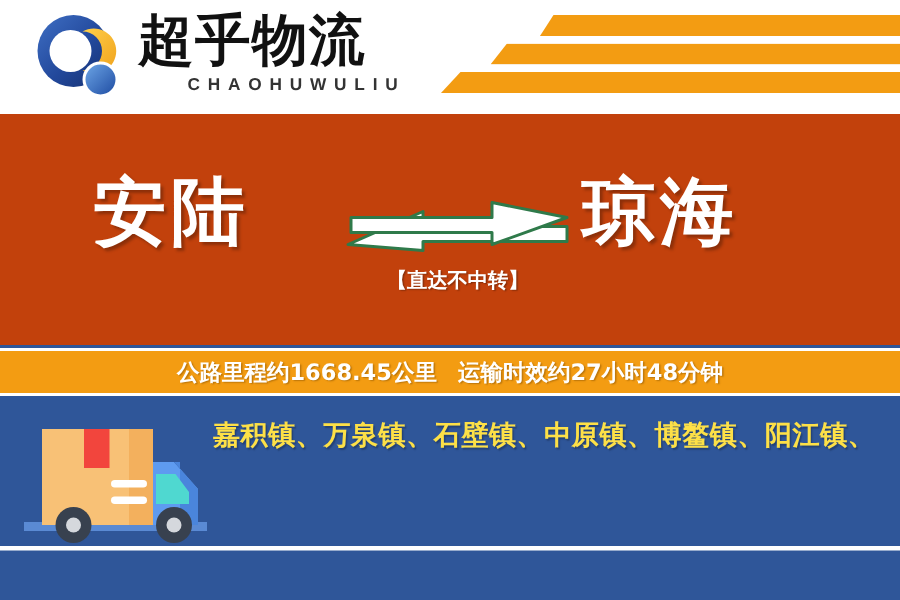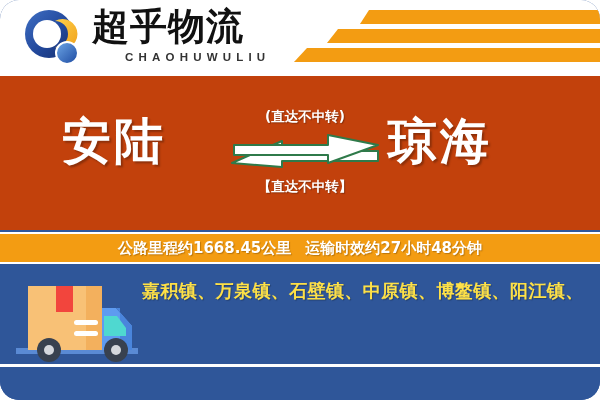"超乎物流" #banner { border-radius: 19px -> none }
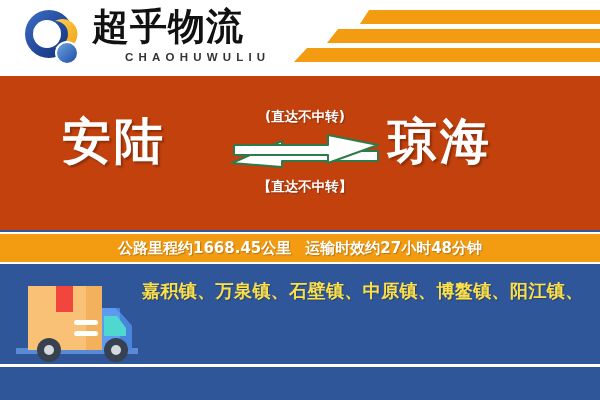"(直达不中转)" div.mid-top { html: <div>(直达不中转)</div> -> none }
